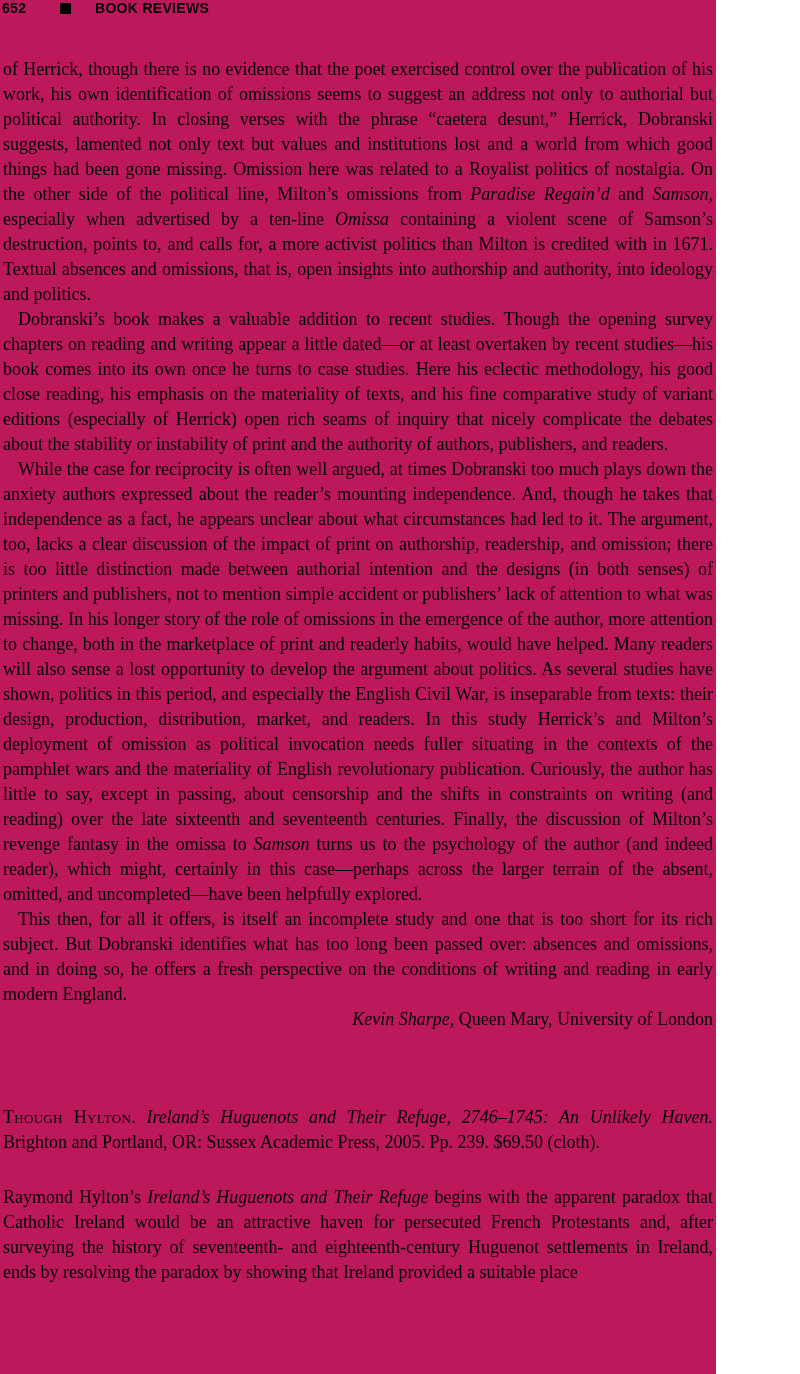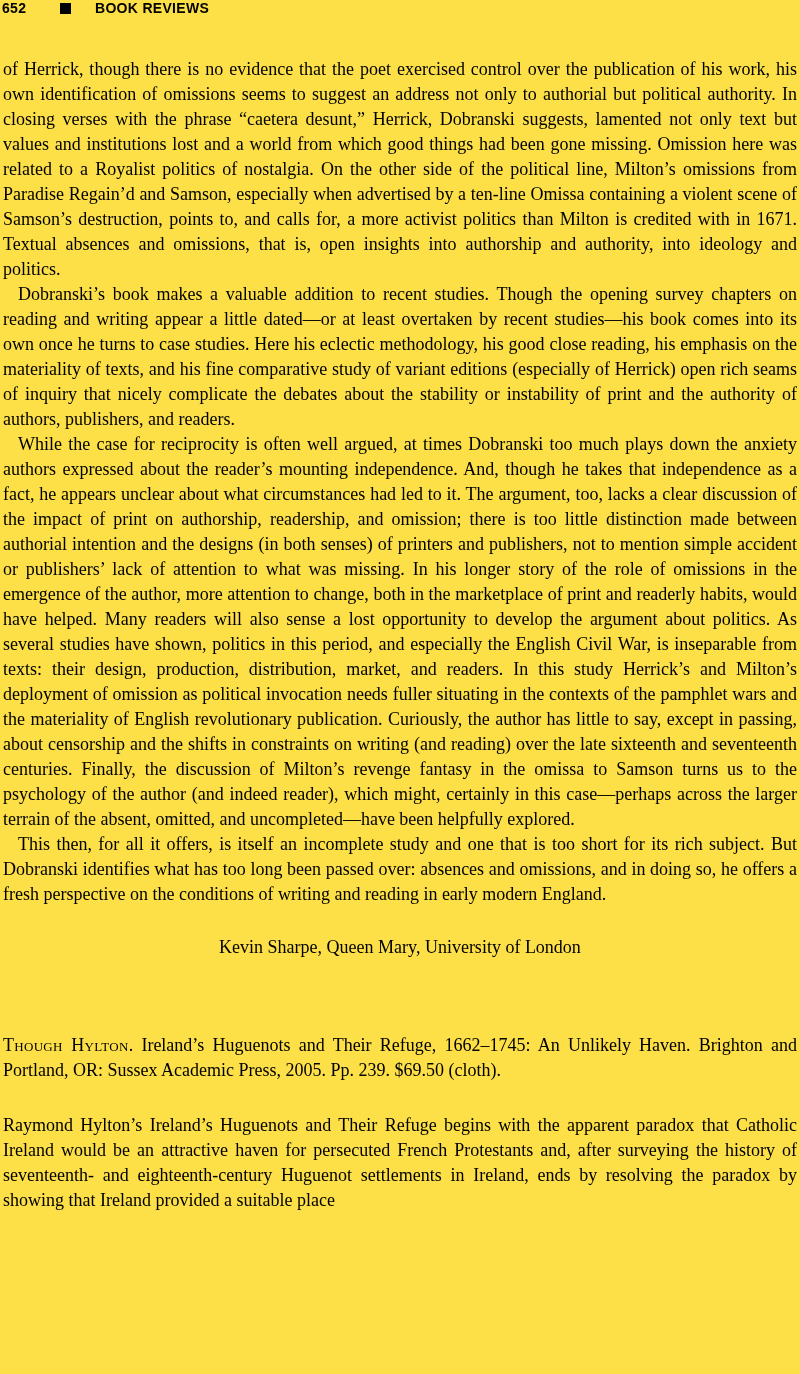"652" .page { background: #fde047 -> #be185d; width: 800px -> 716px }
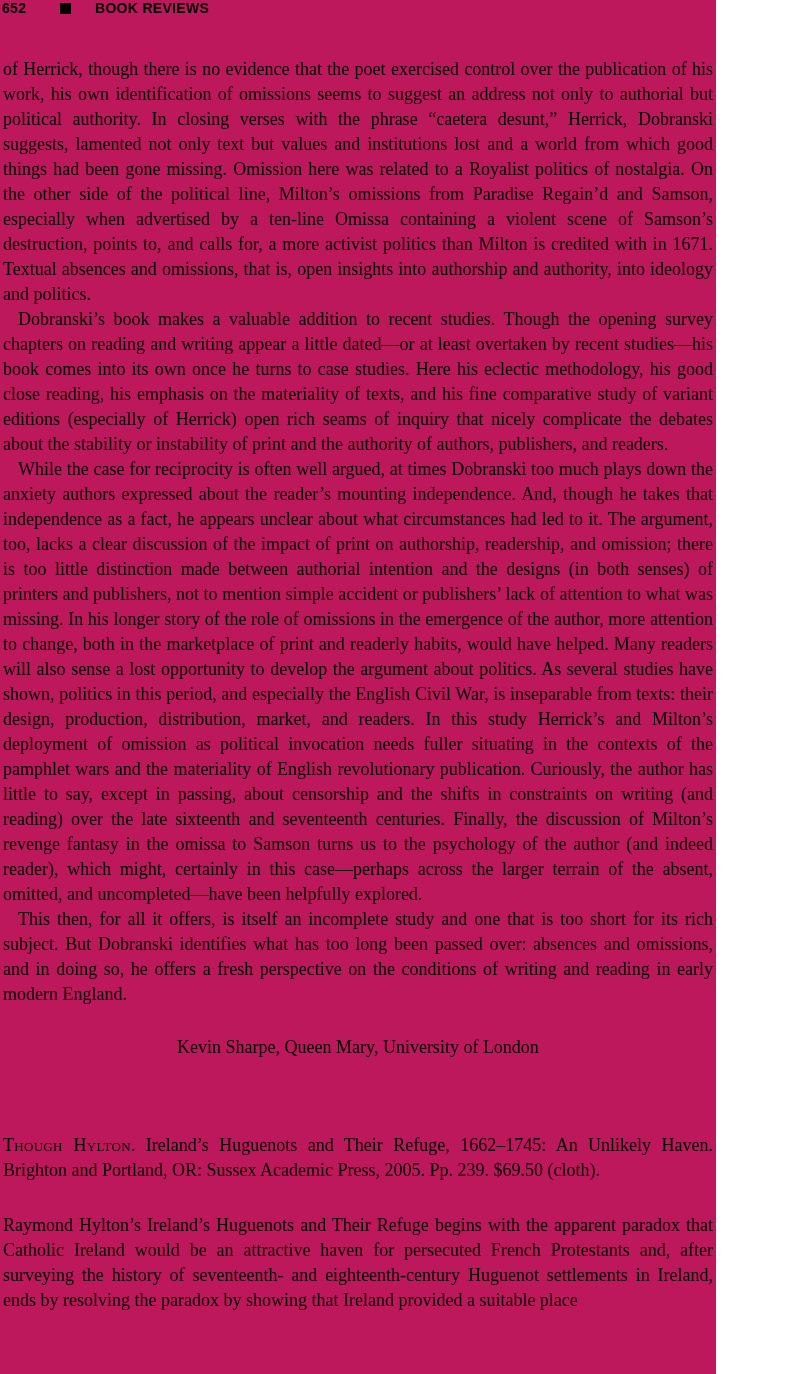"Paradise Regain’d" .rich-italic { font-style: none -> italic }
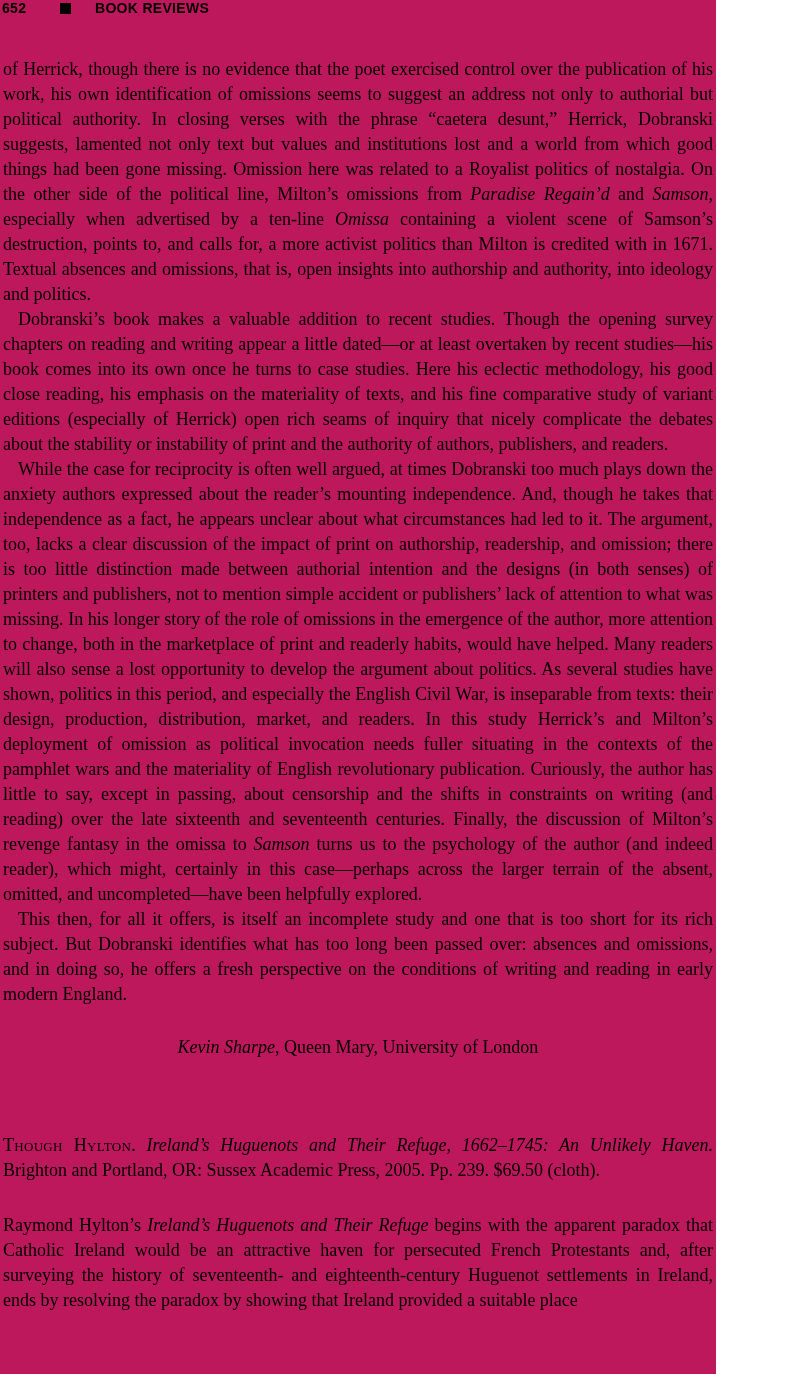"Kevin Sharpe, Queen Mary, University" .signature { margin-top: 28px -> none; text-align: center -> right }
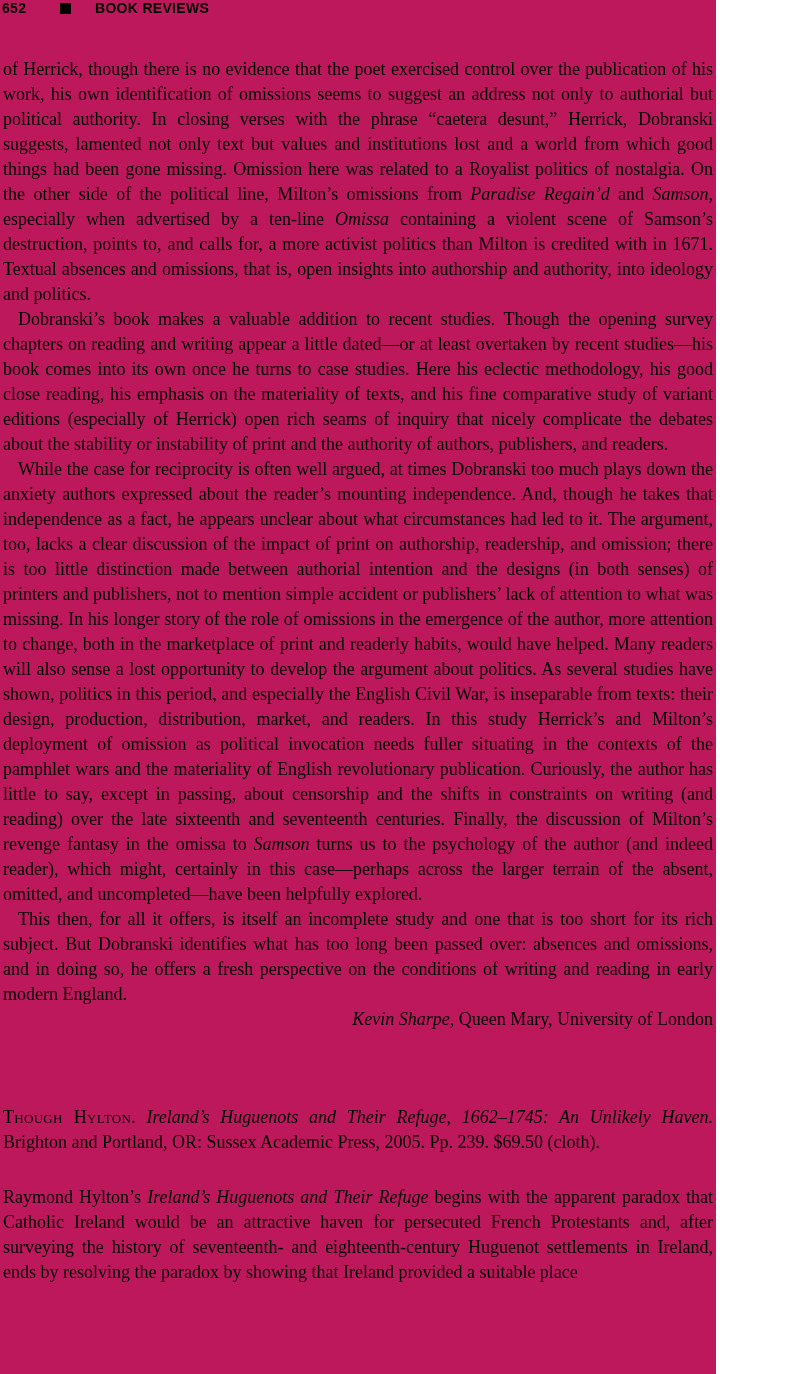"Ireland’s Huguenots and Their Refuge," span.rich-italic { text: 1662 -> 2746 }
